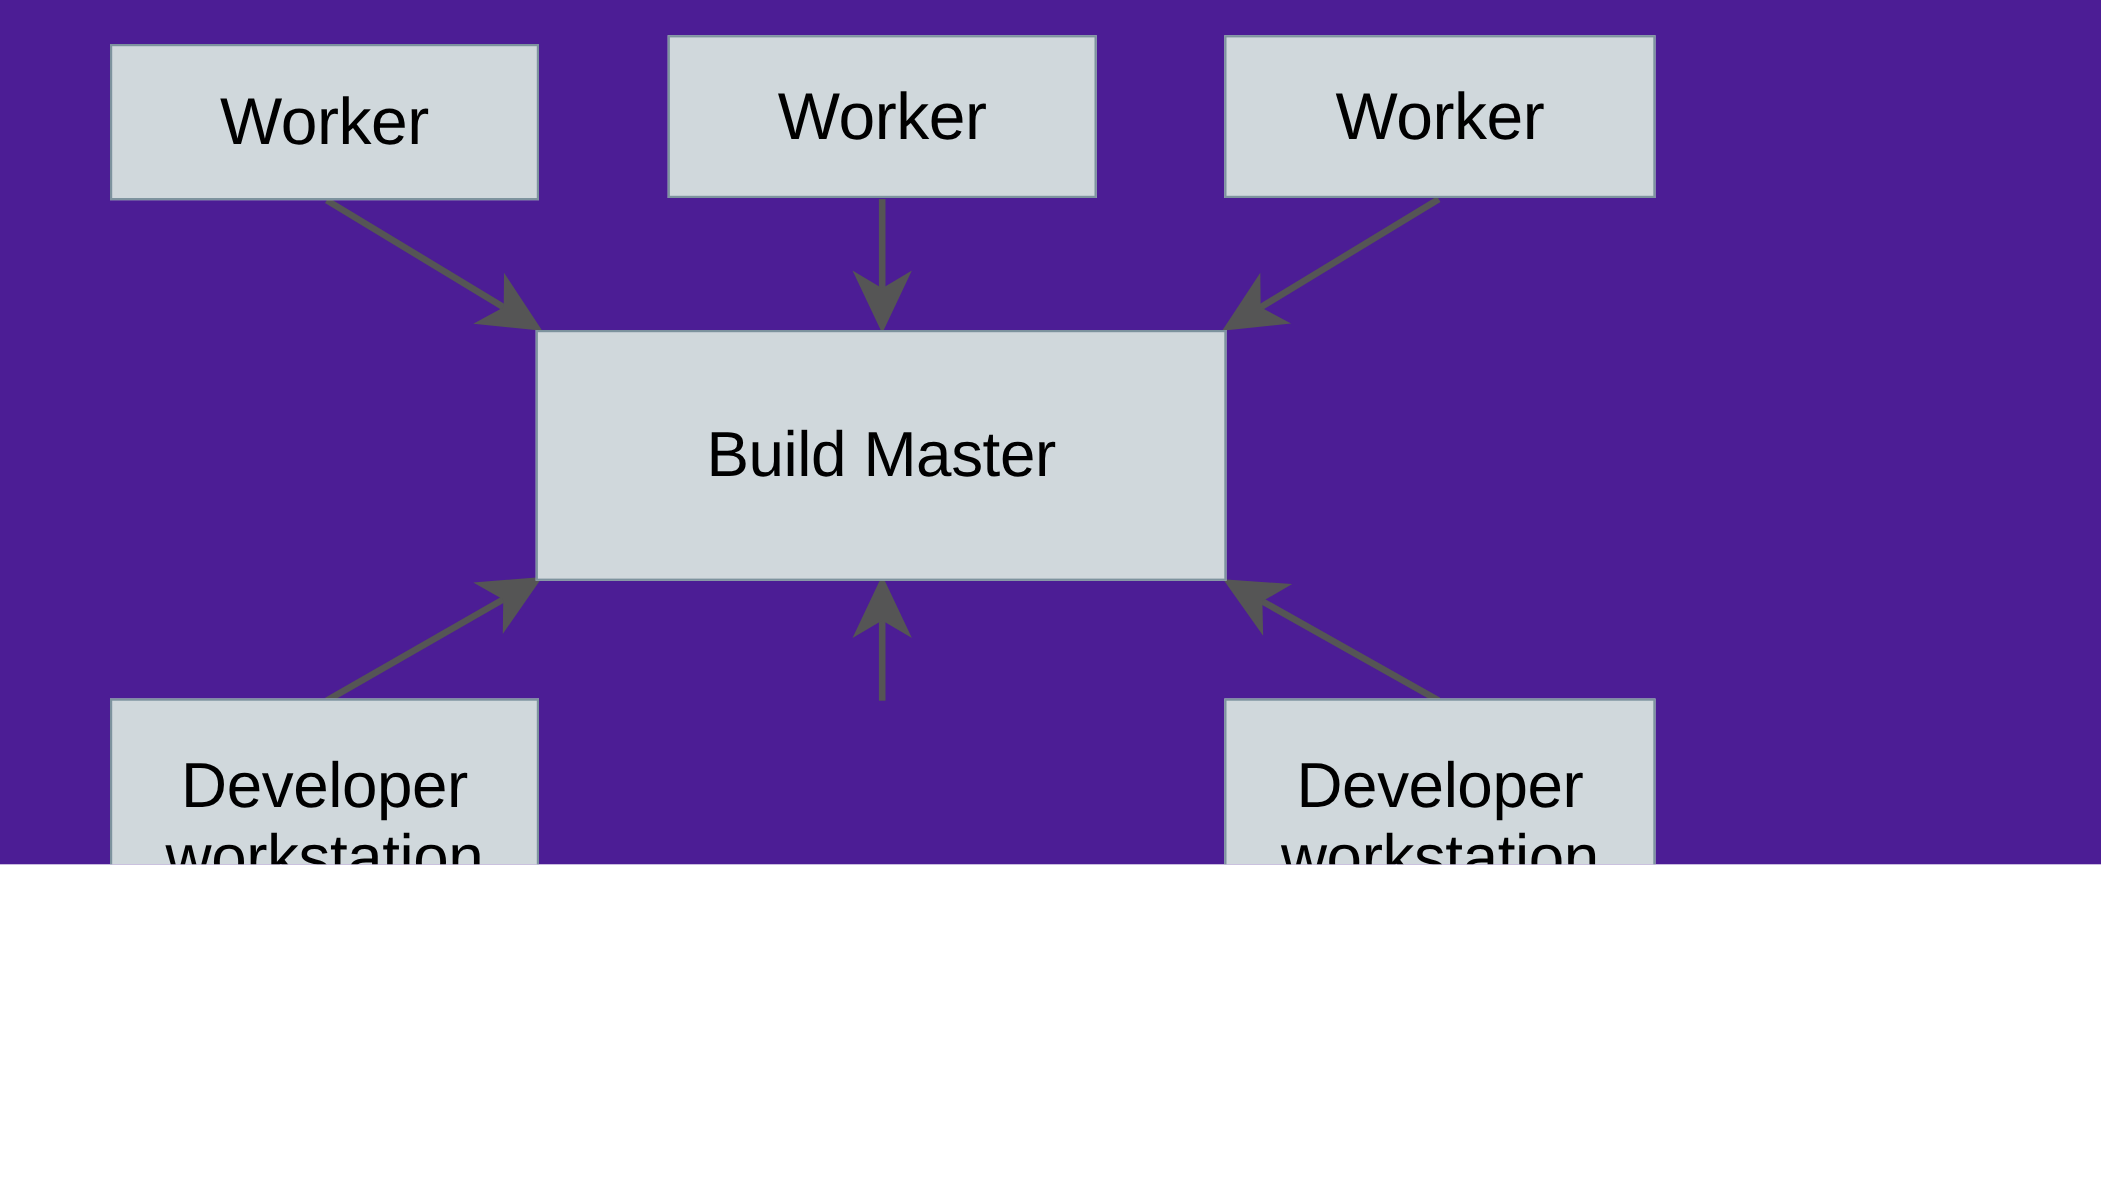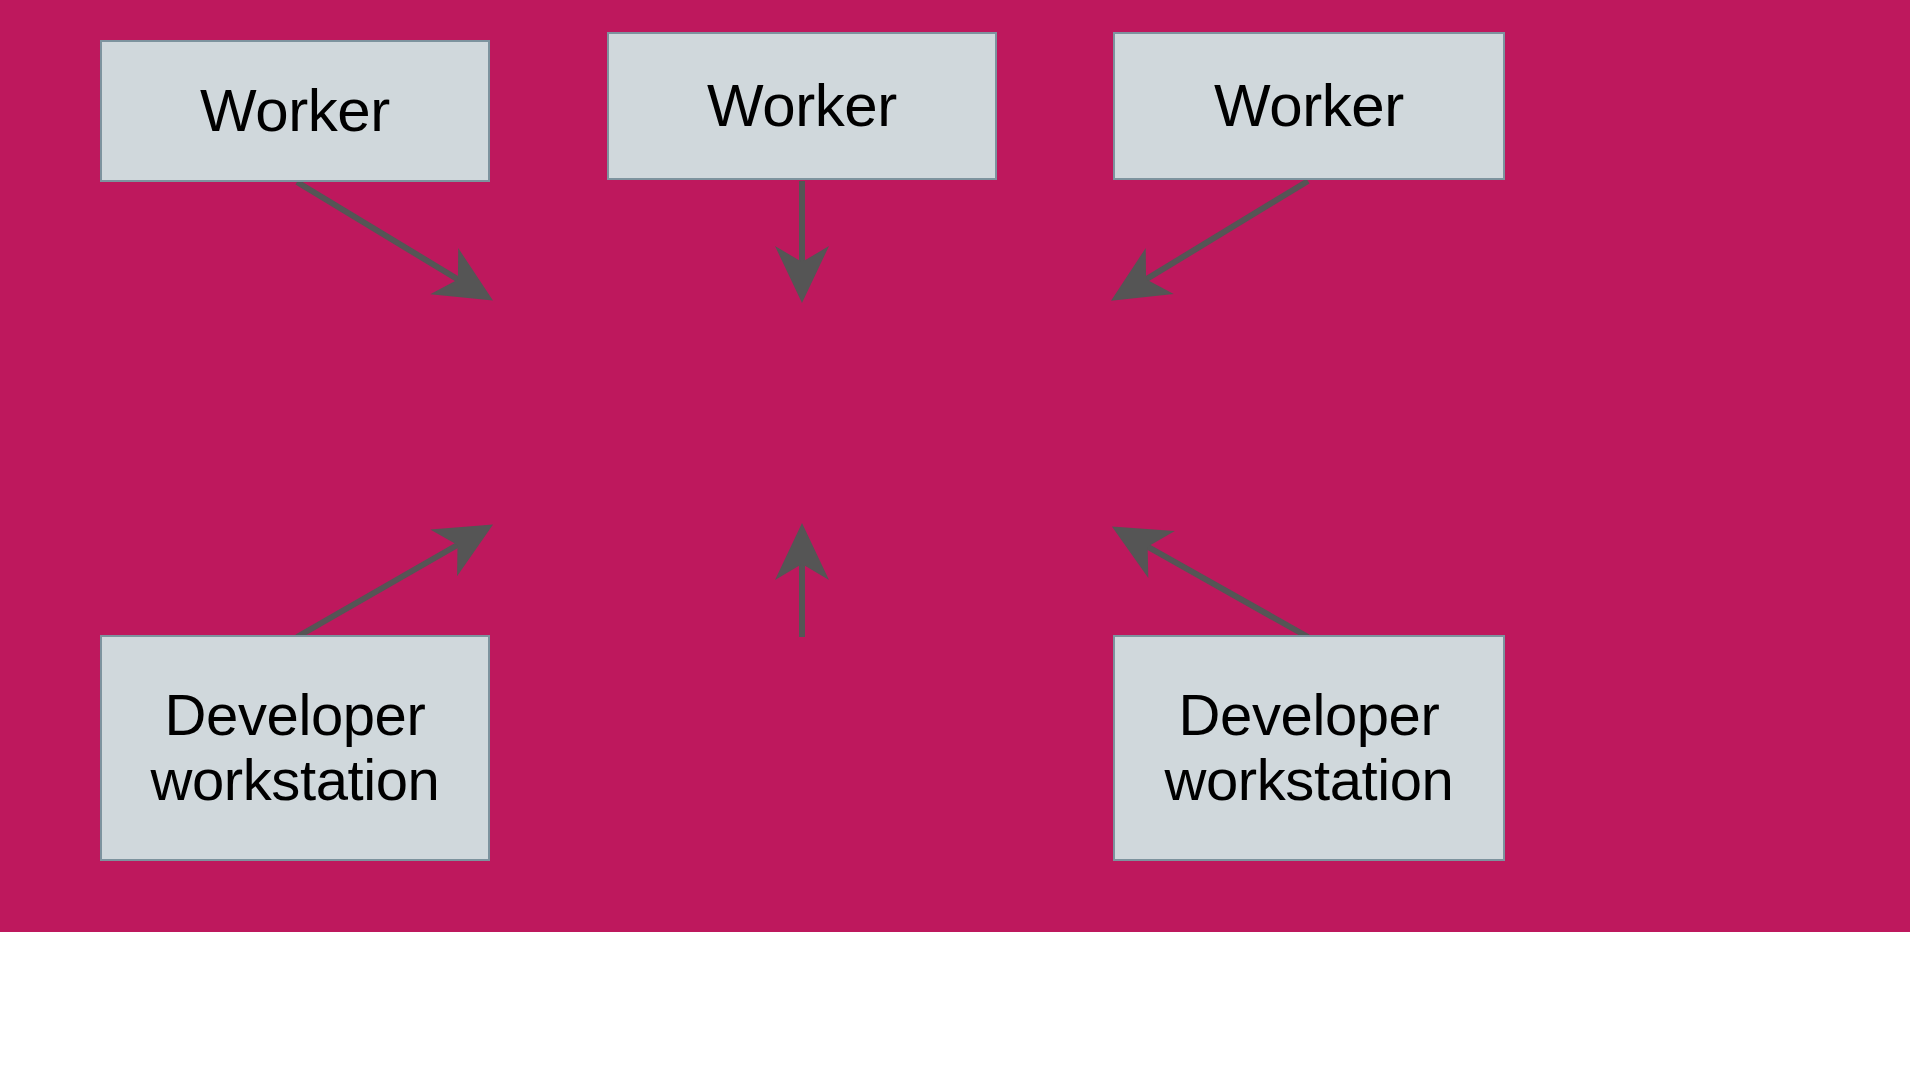"Worker" #canvas { background: #be185d -> #4c1d95; height: 932px -> 786px }
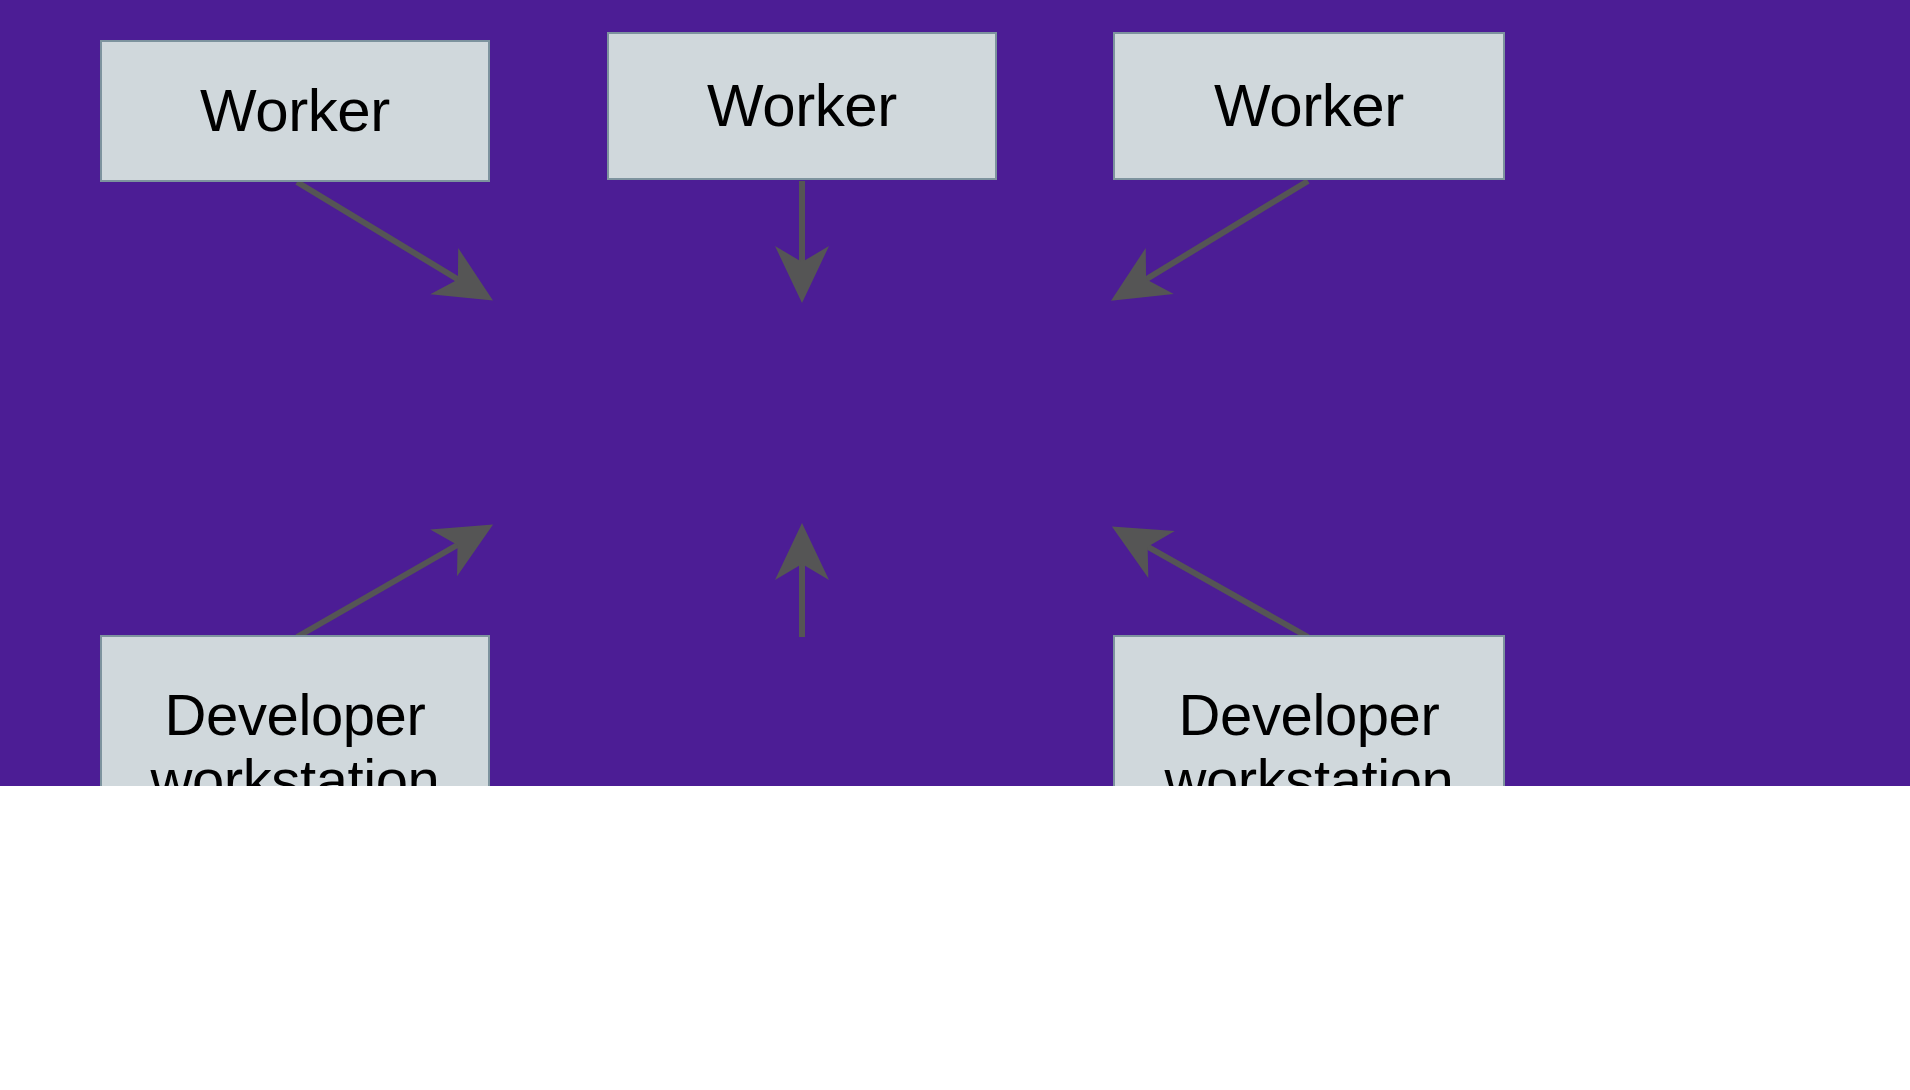"Build Master" div.node { html: none -> <div> <span>Build Master</span> </div> }
